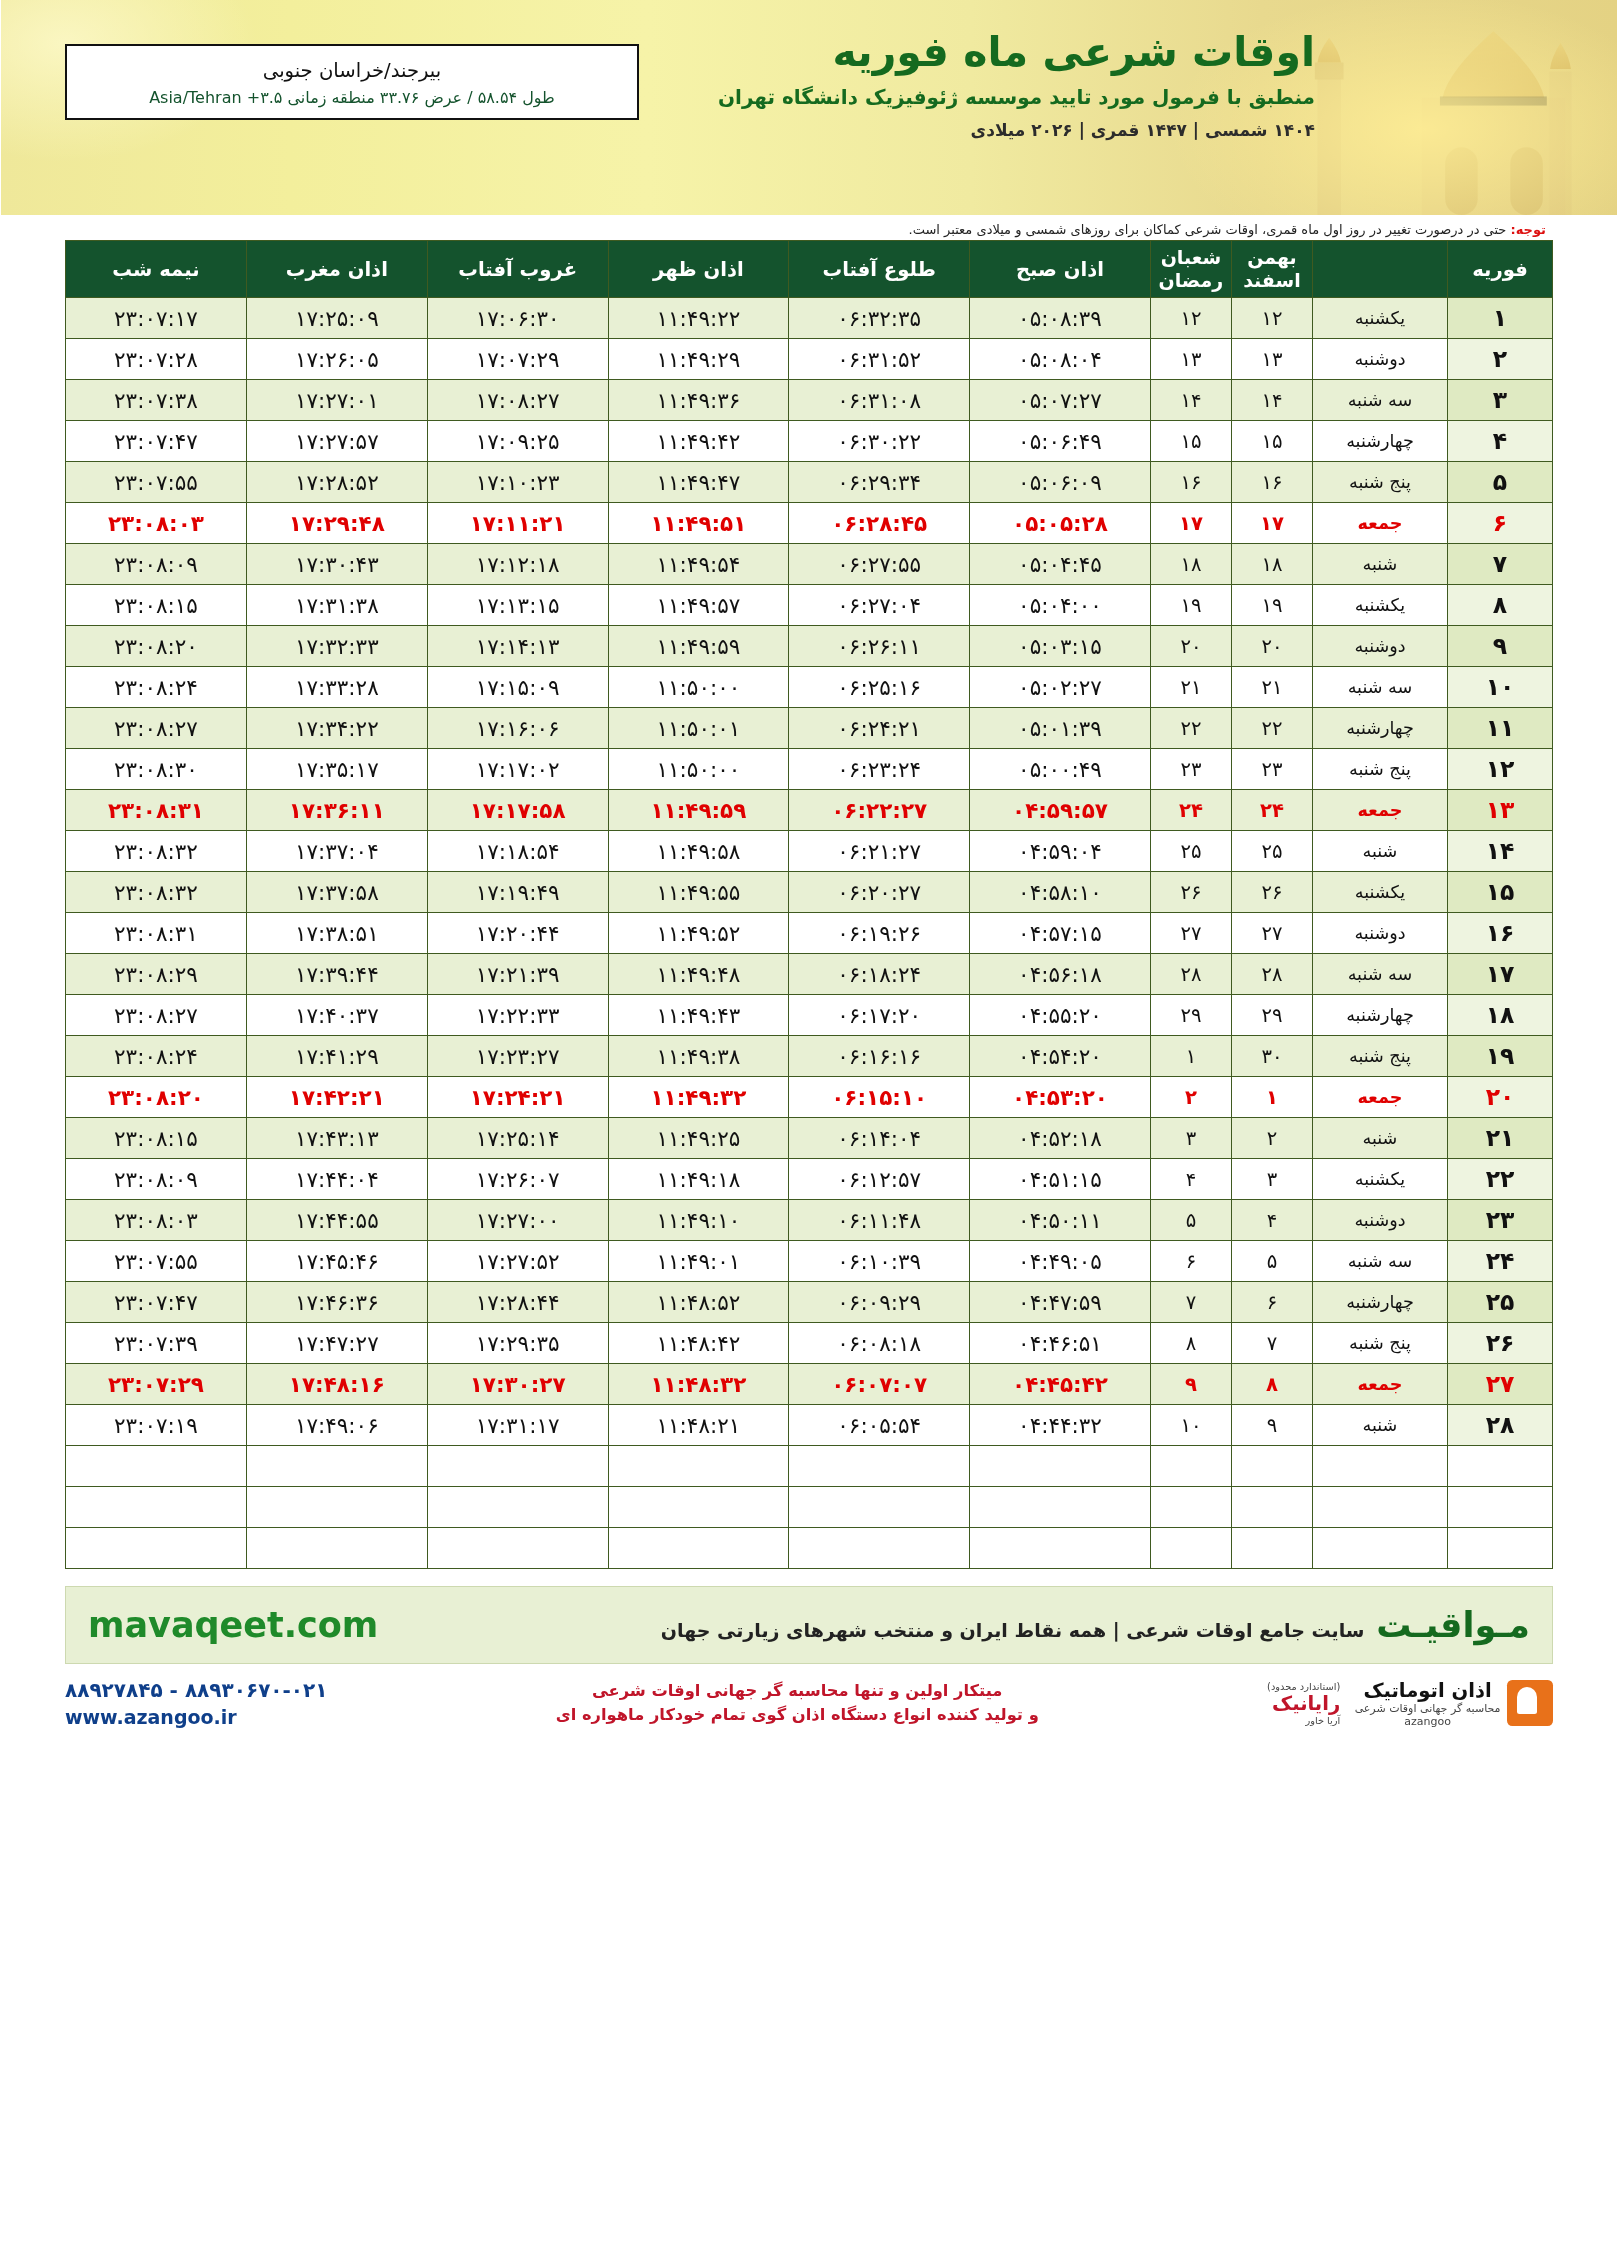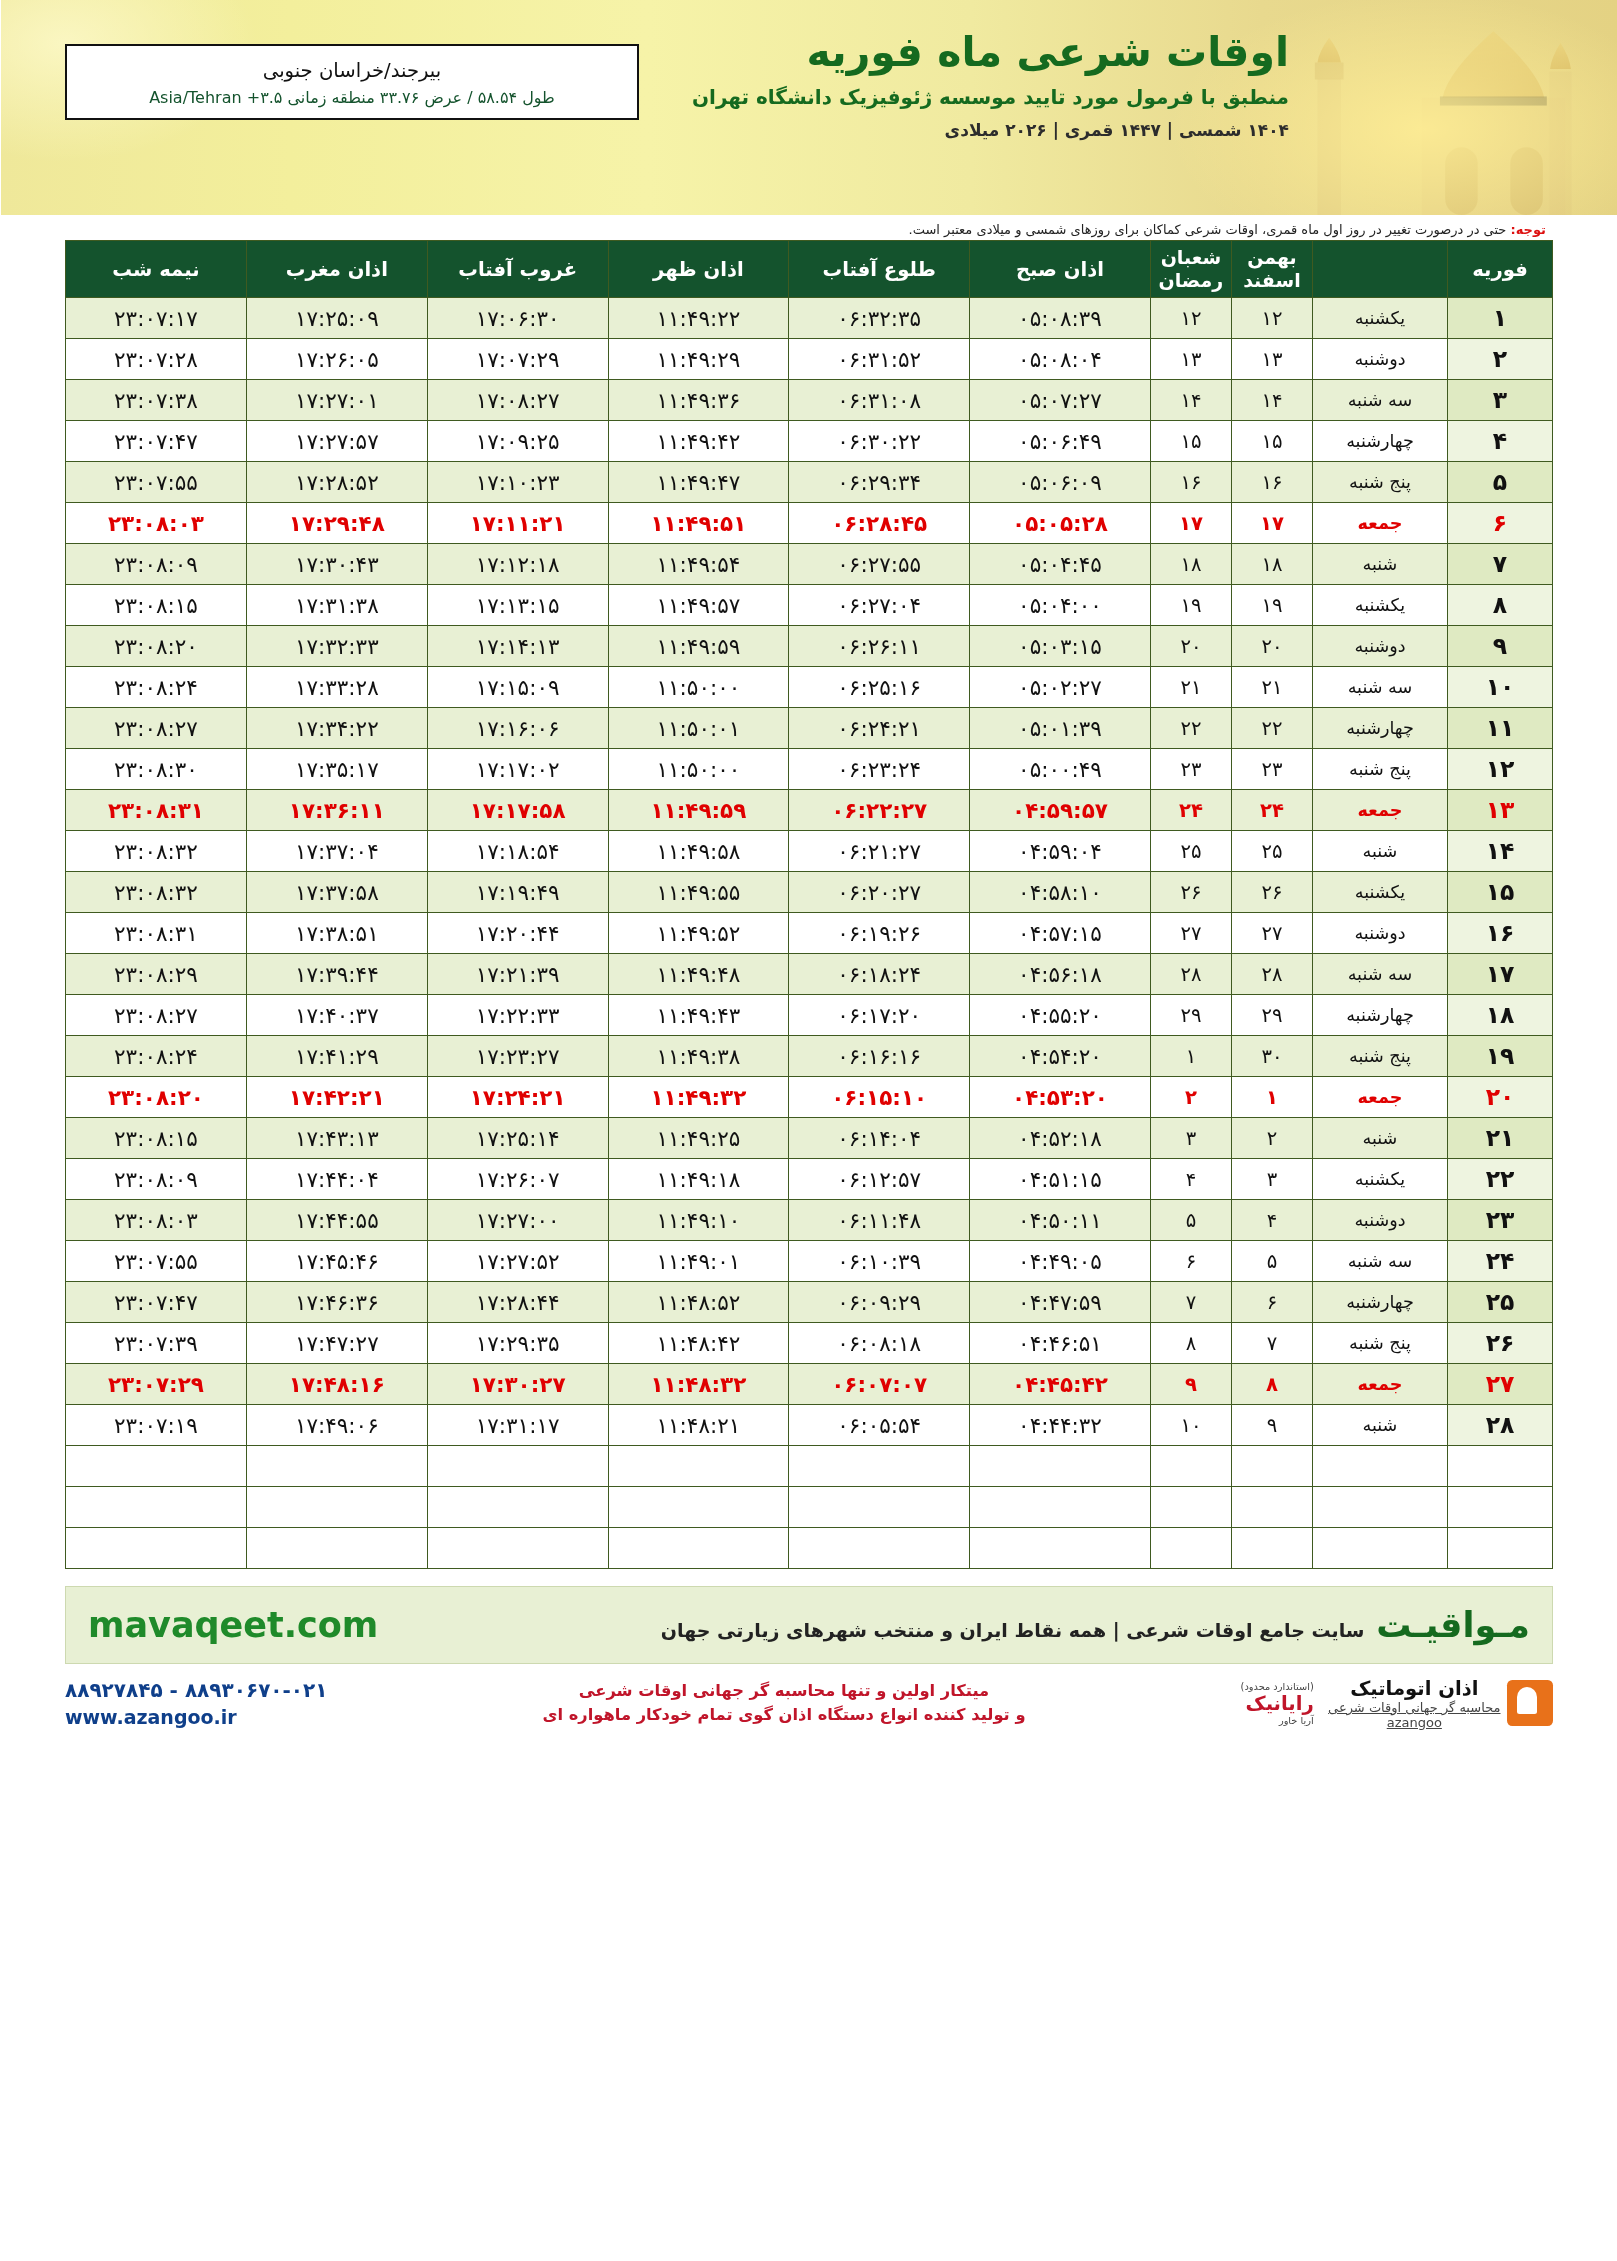"اوقات شرعی ماه فوریه" .header-titles { right: 329px -> 303px }
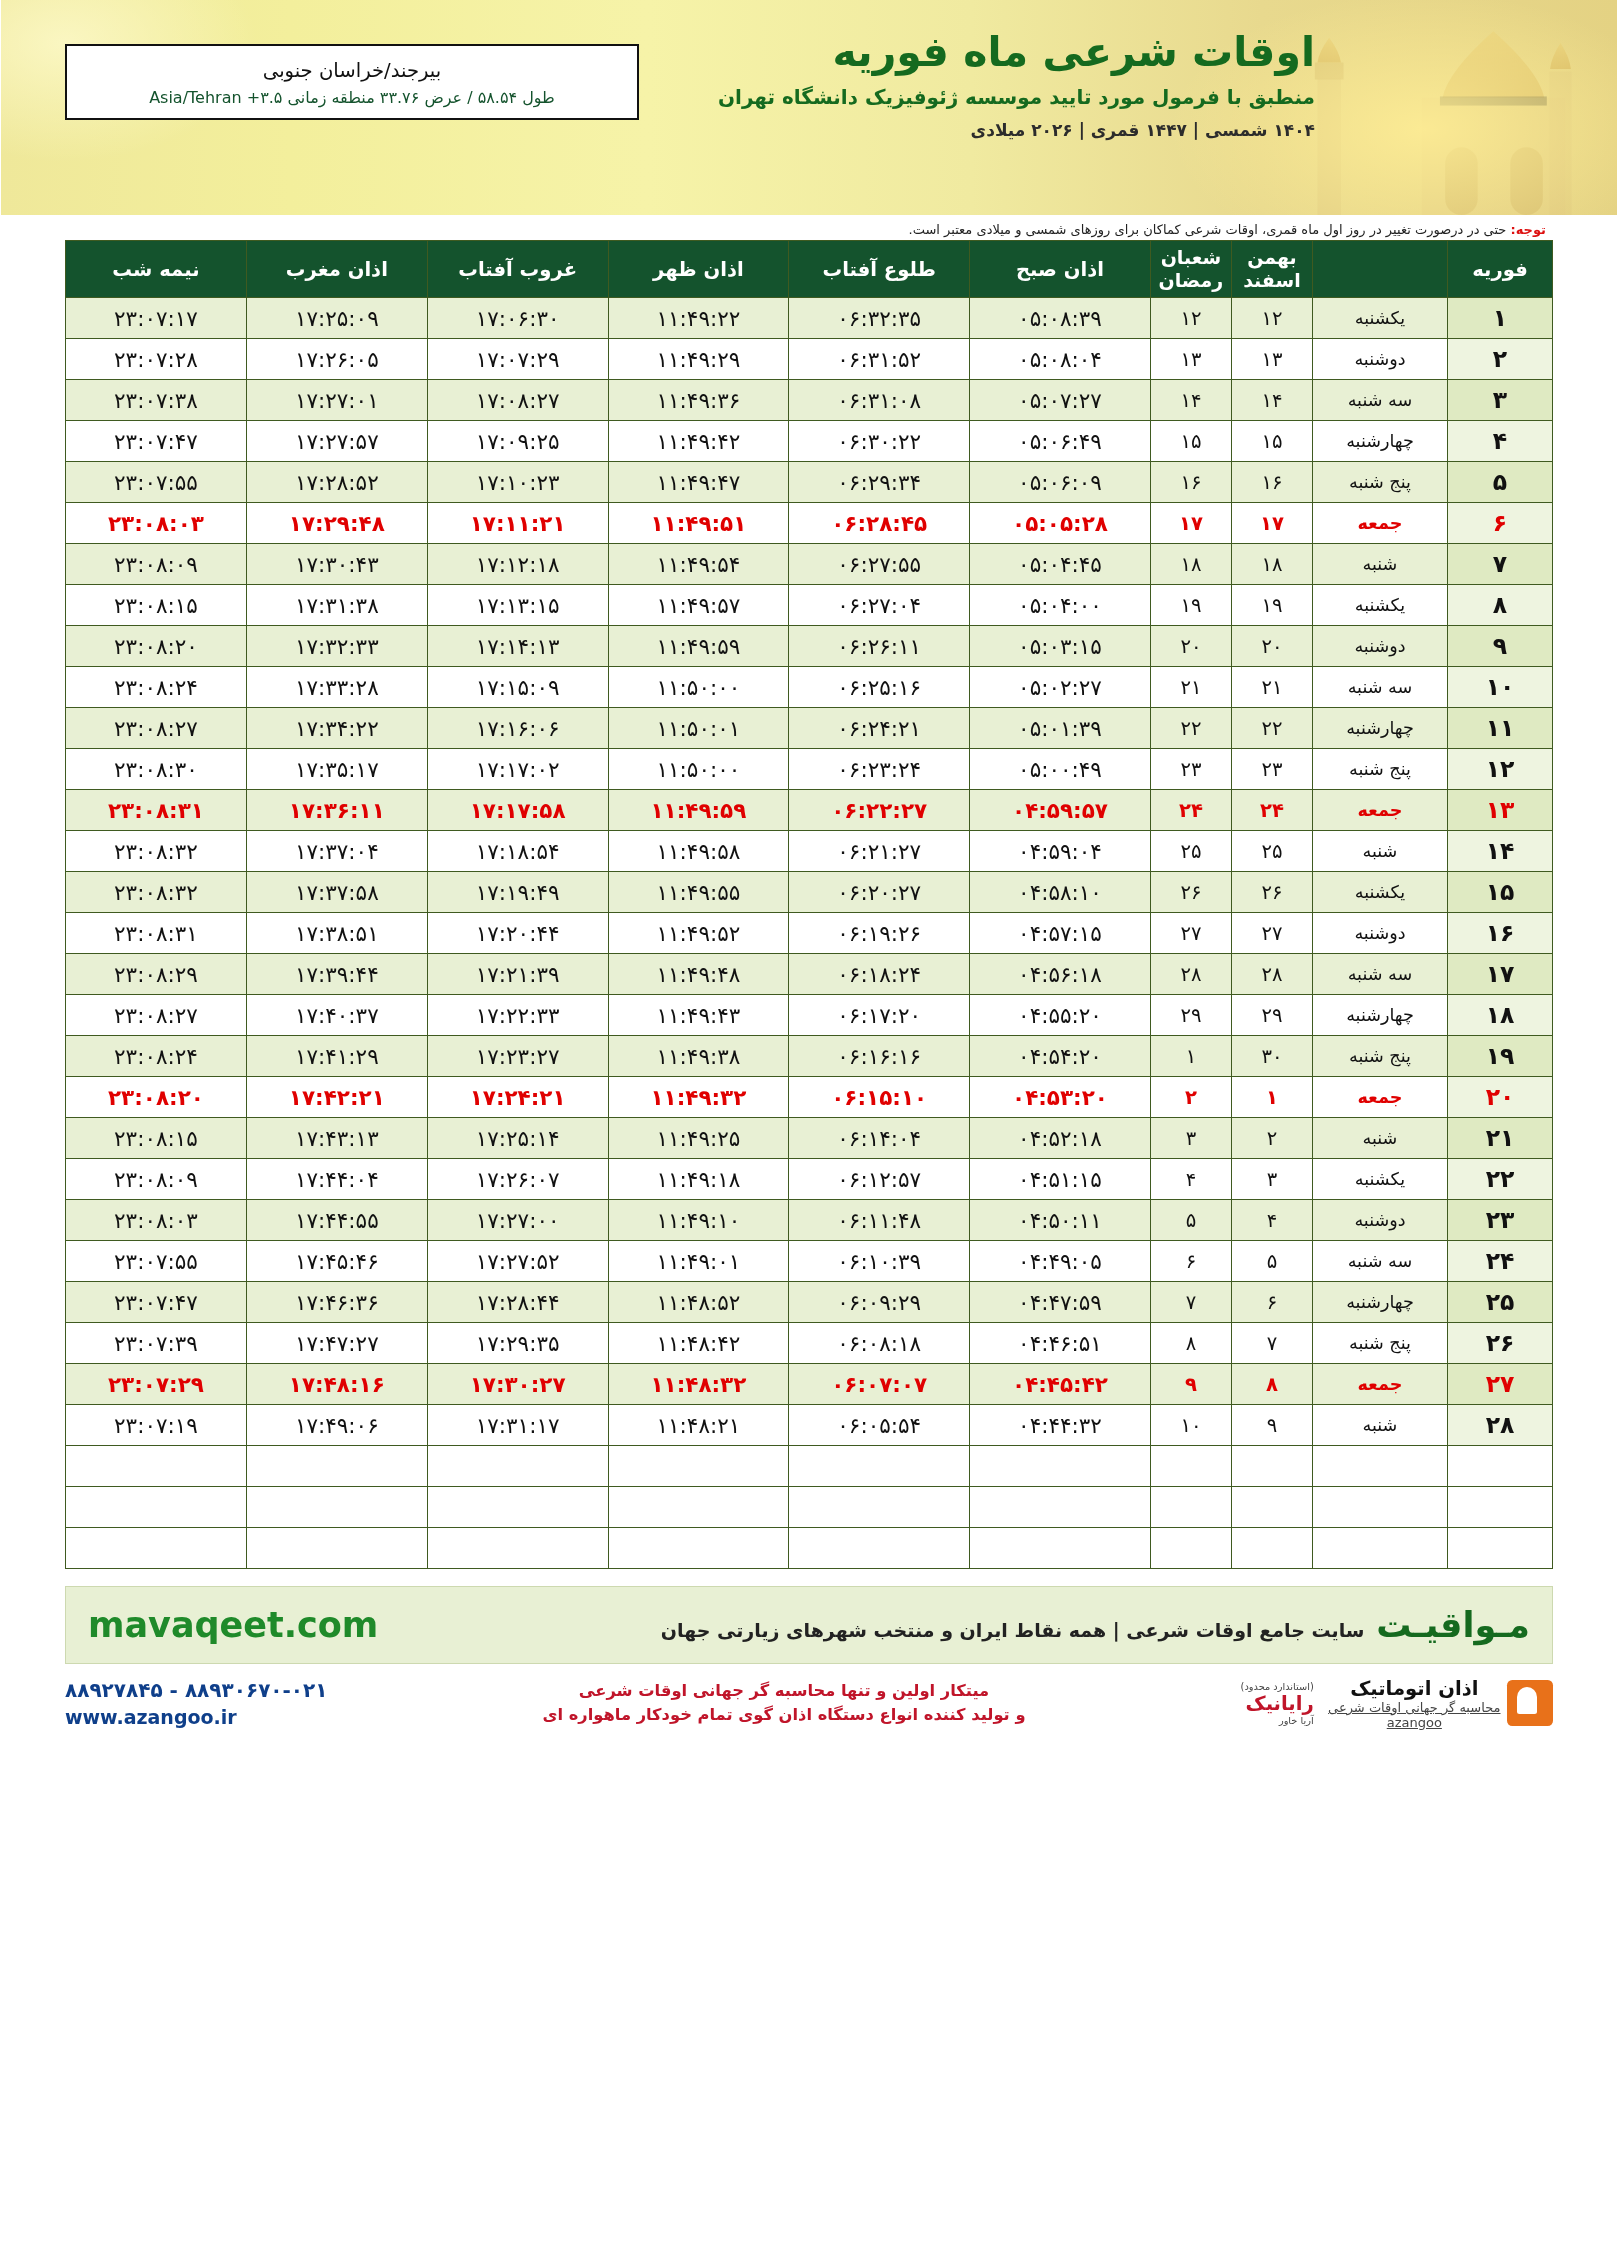"محاسبه گر جهانی اوقات شرعی" .azan-text .l2 { font-size: 13px -> 11px; text-decoration: underline -> none }
